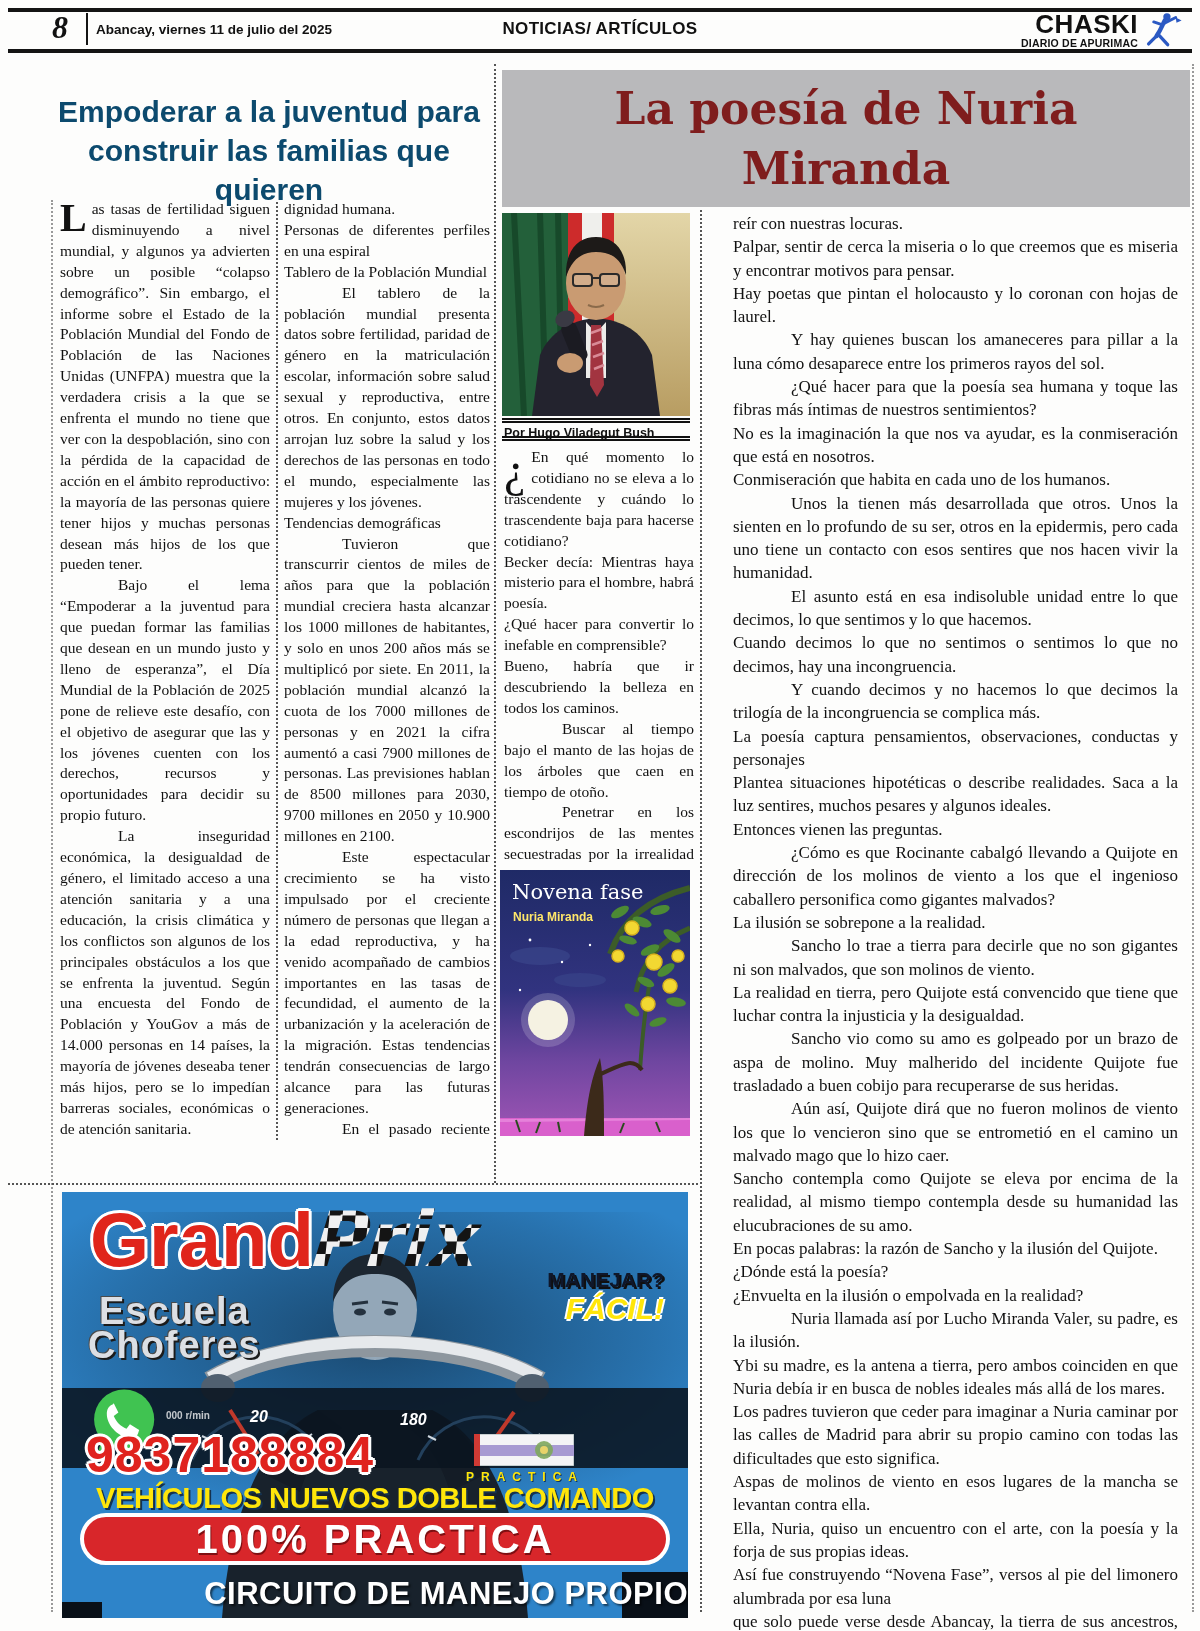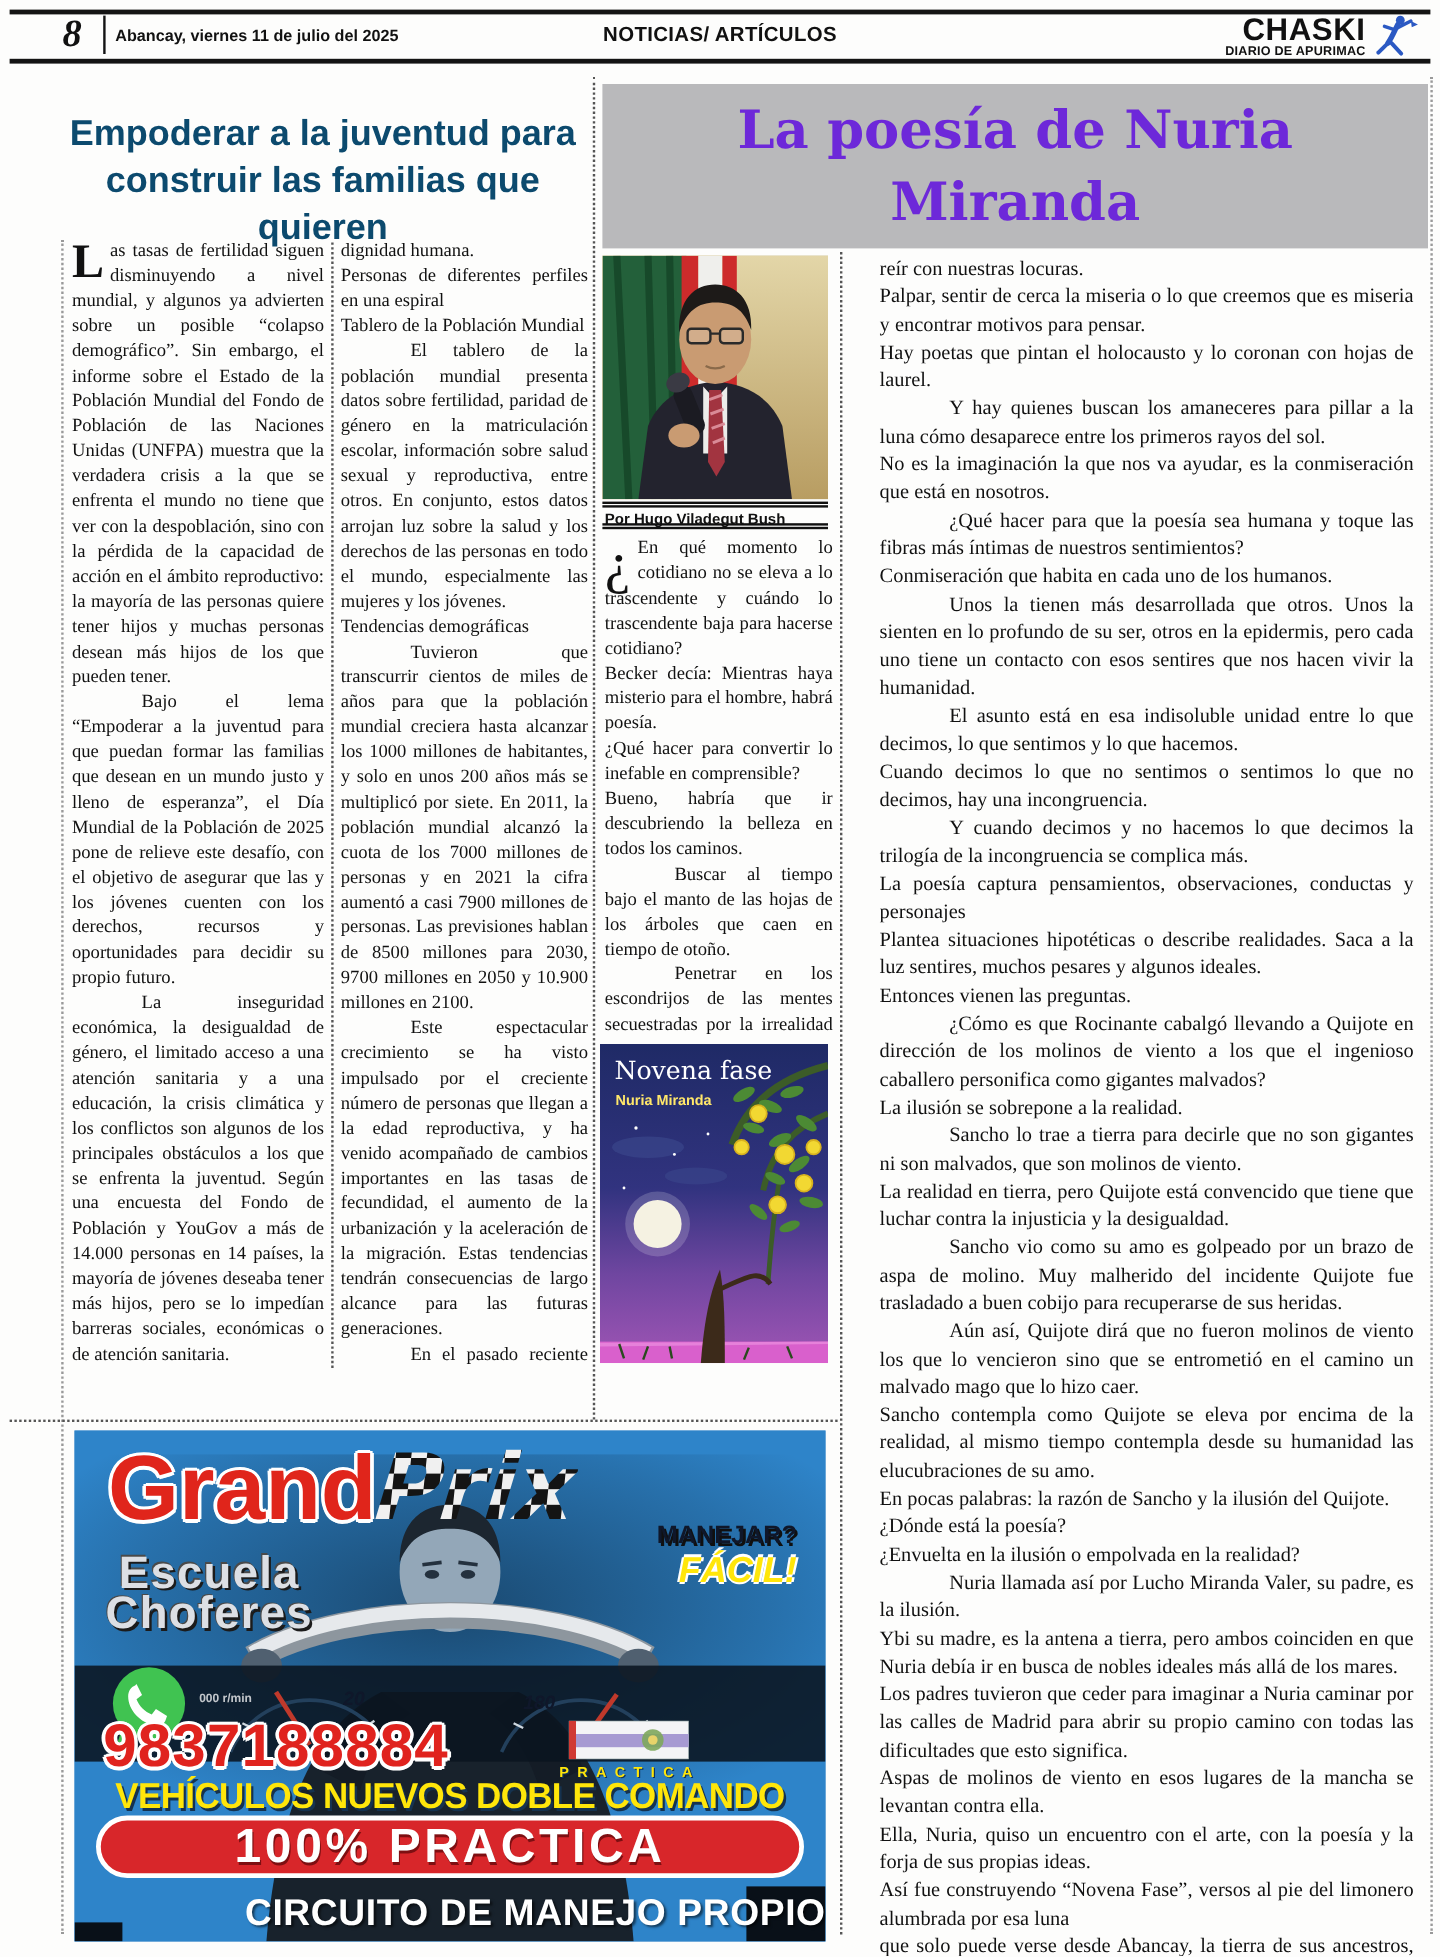"La poesía de Nuria Miranda" .rt-title { color: #6d28d9 -> #7f1d1d }
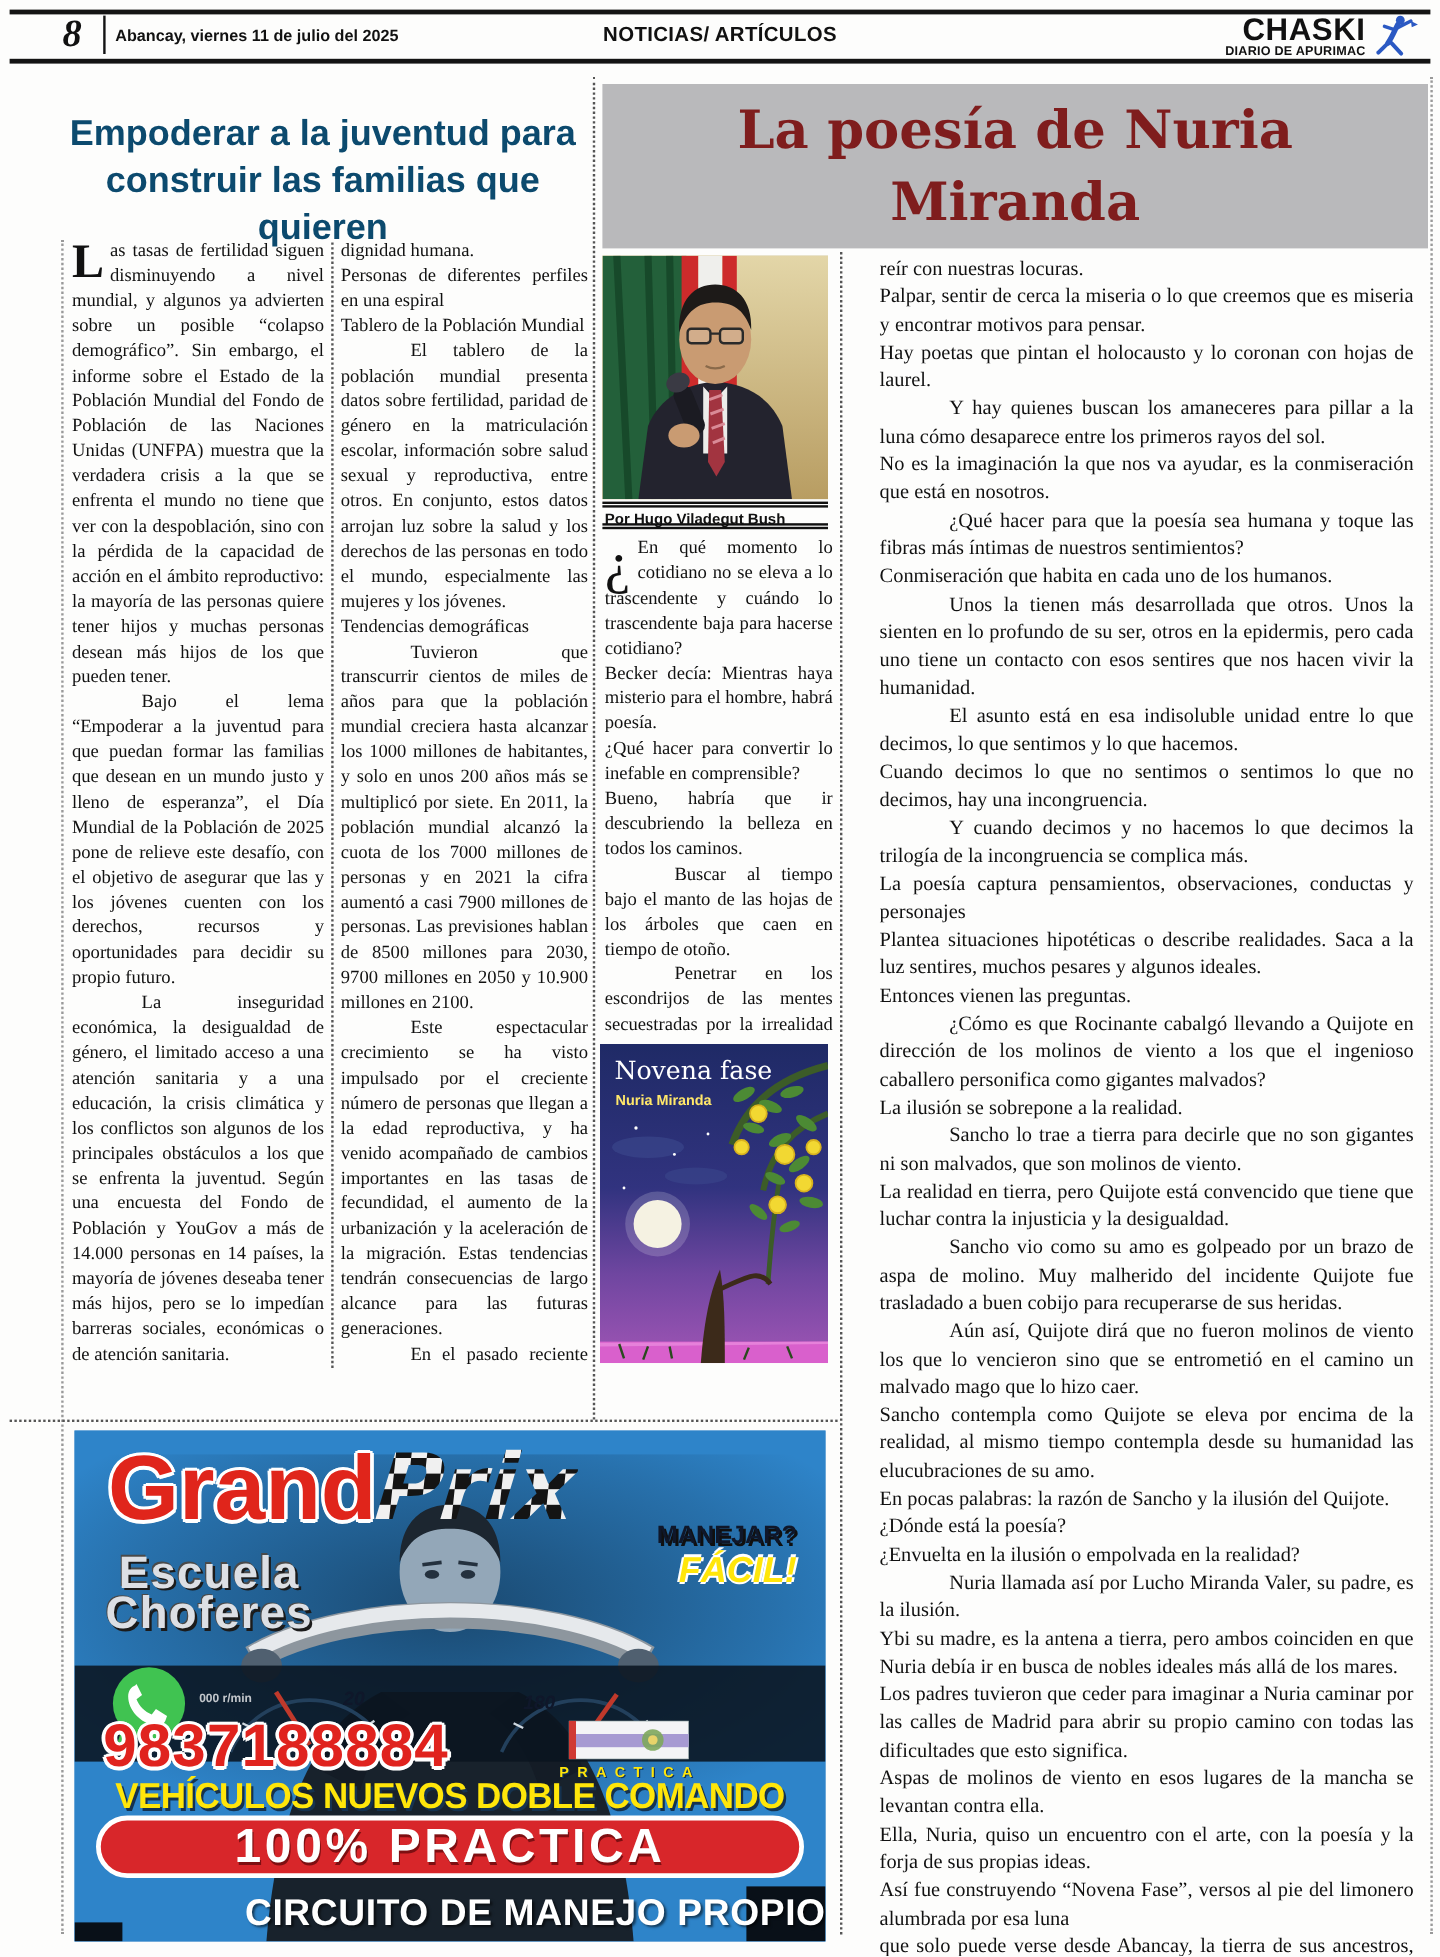"No es la imaginación la" p.para { order: before "¿Qué hacer para que la" -> after "¿Qué hacer para que la" }
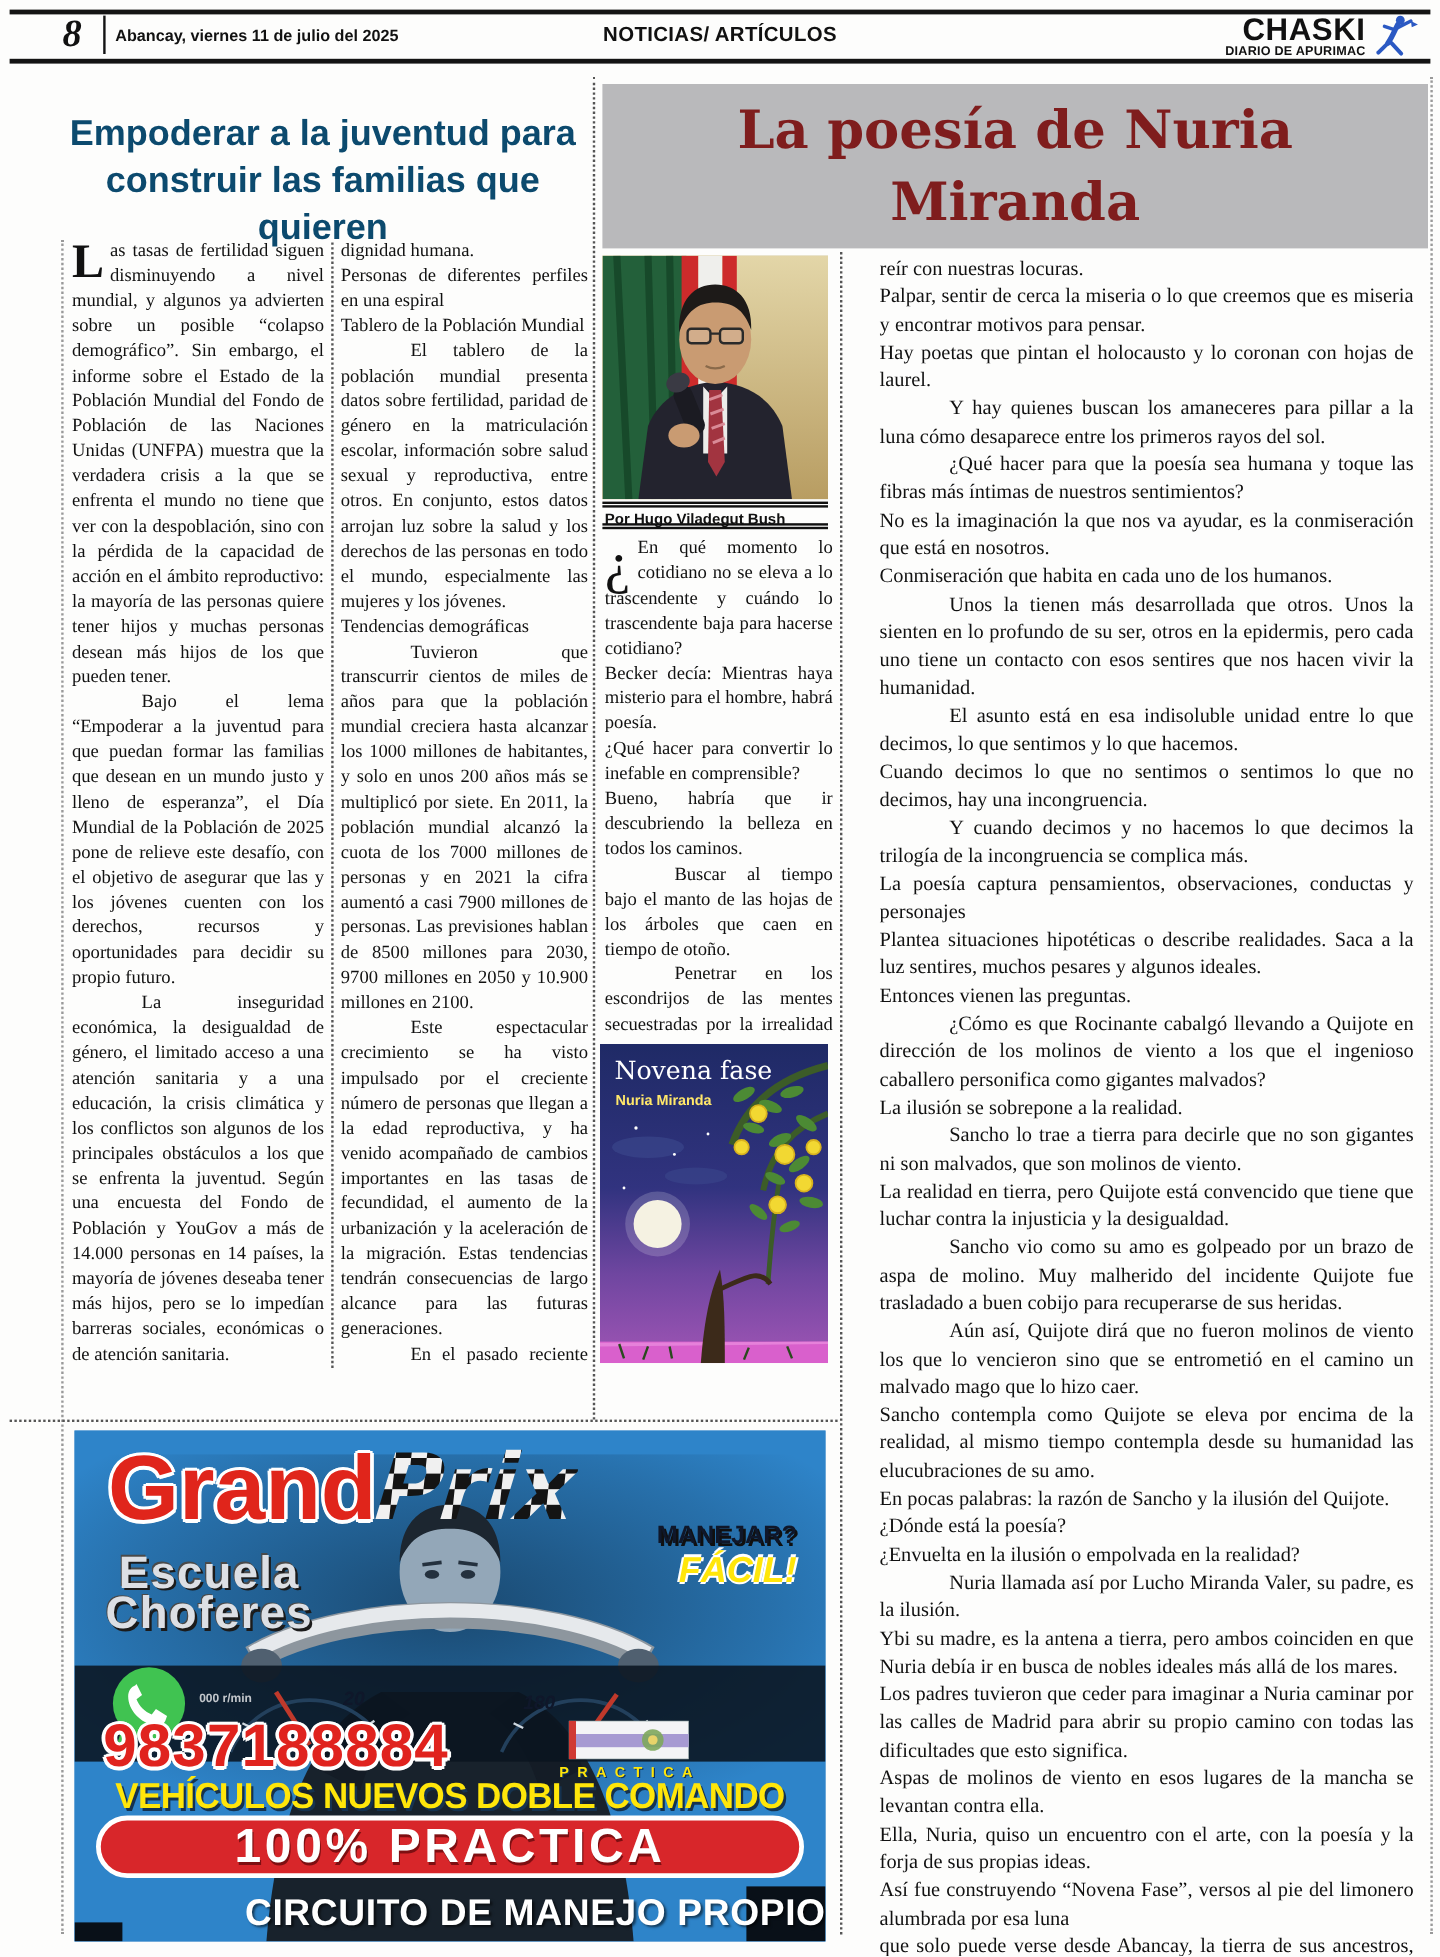"20" .ad-gauge { color: #0f172a -> #ffffff; margin-left: 36px -> none }
